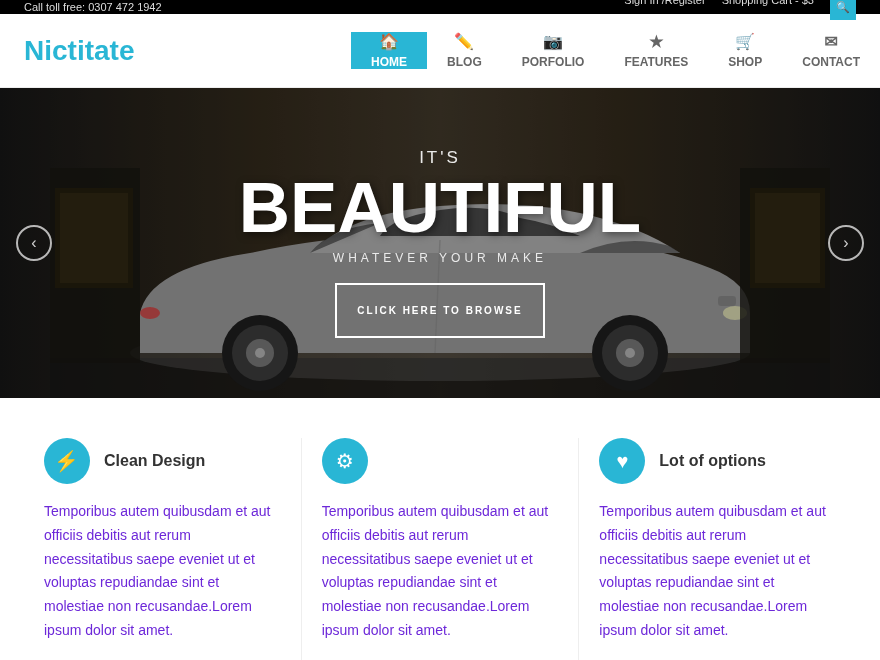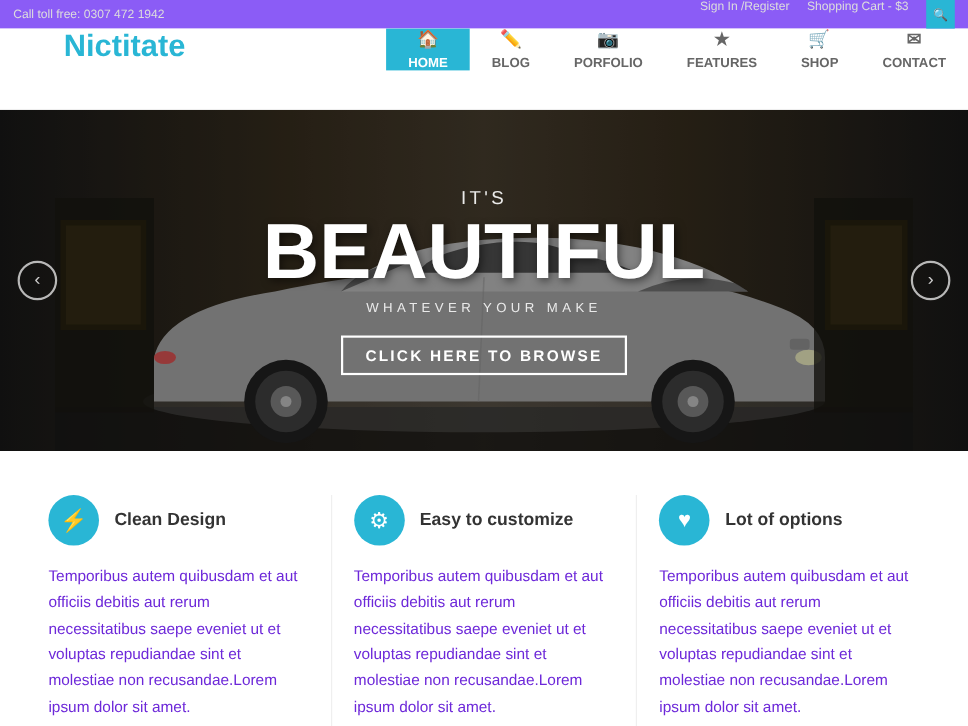"Call toll free: 0307 472" .topbar { background: #8b5cf6 -> #000000; height: 26px -> 14px; padding: 0 12px -> 0 24px }
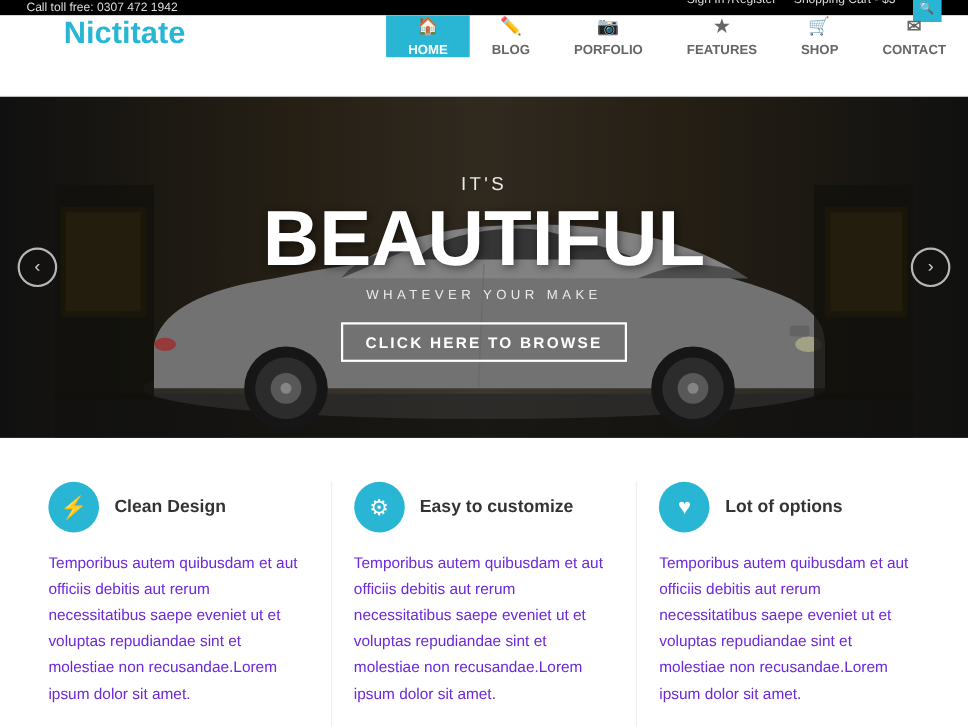"Nictitate" .header { align-items: flex-start -> center; padding-left: 34px -> none }
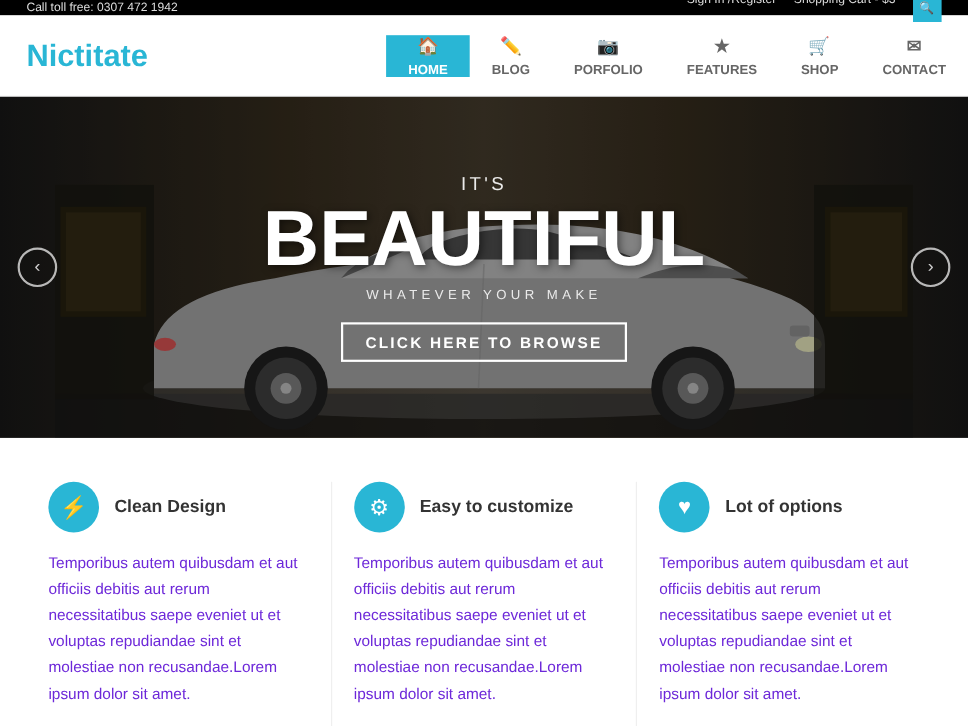"CLICK HERE TO BROWSE" .hero-btn { font-size: 14px -> 10px; padding: 8px 20px -> 20px 20px }
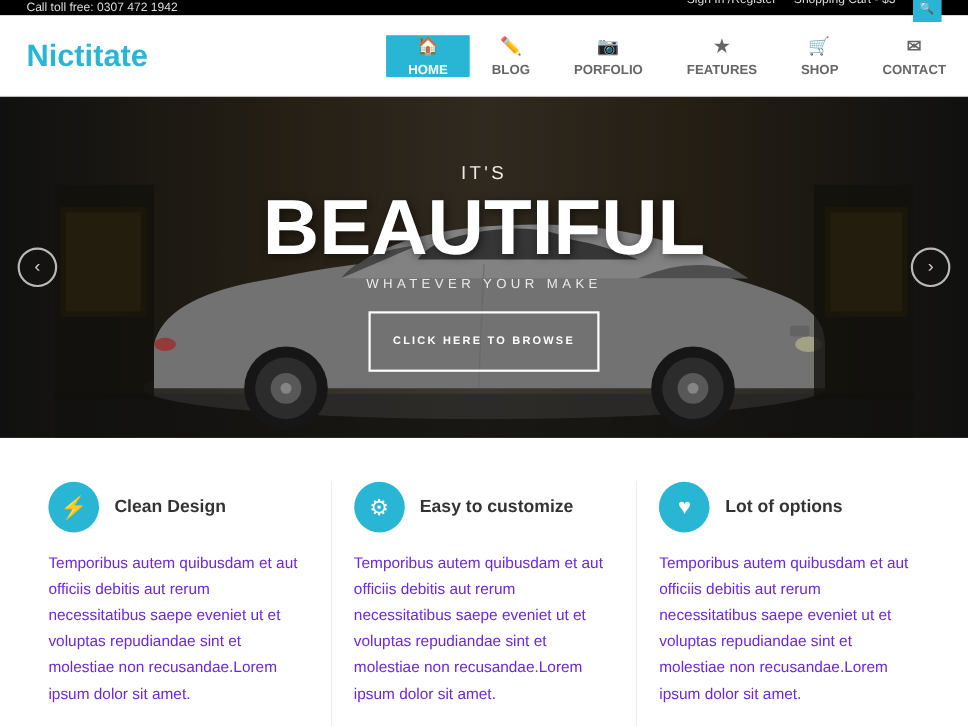"Easy to customize" div.feature-title { html: <div>Easy to customize</div> -> none }
